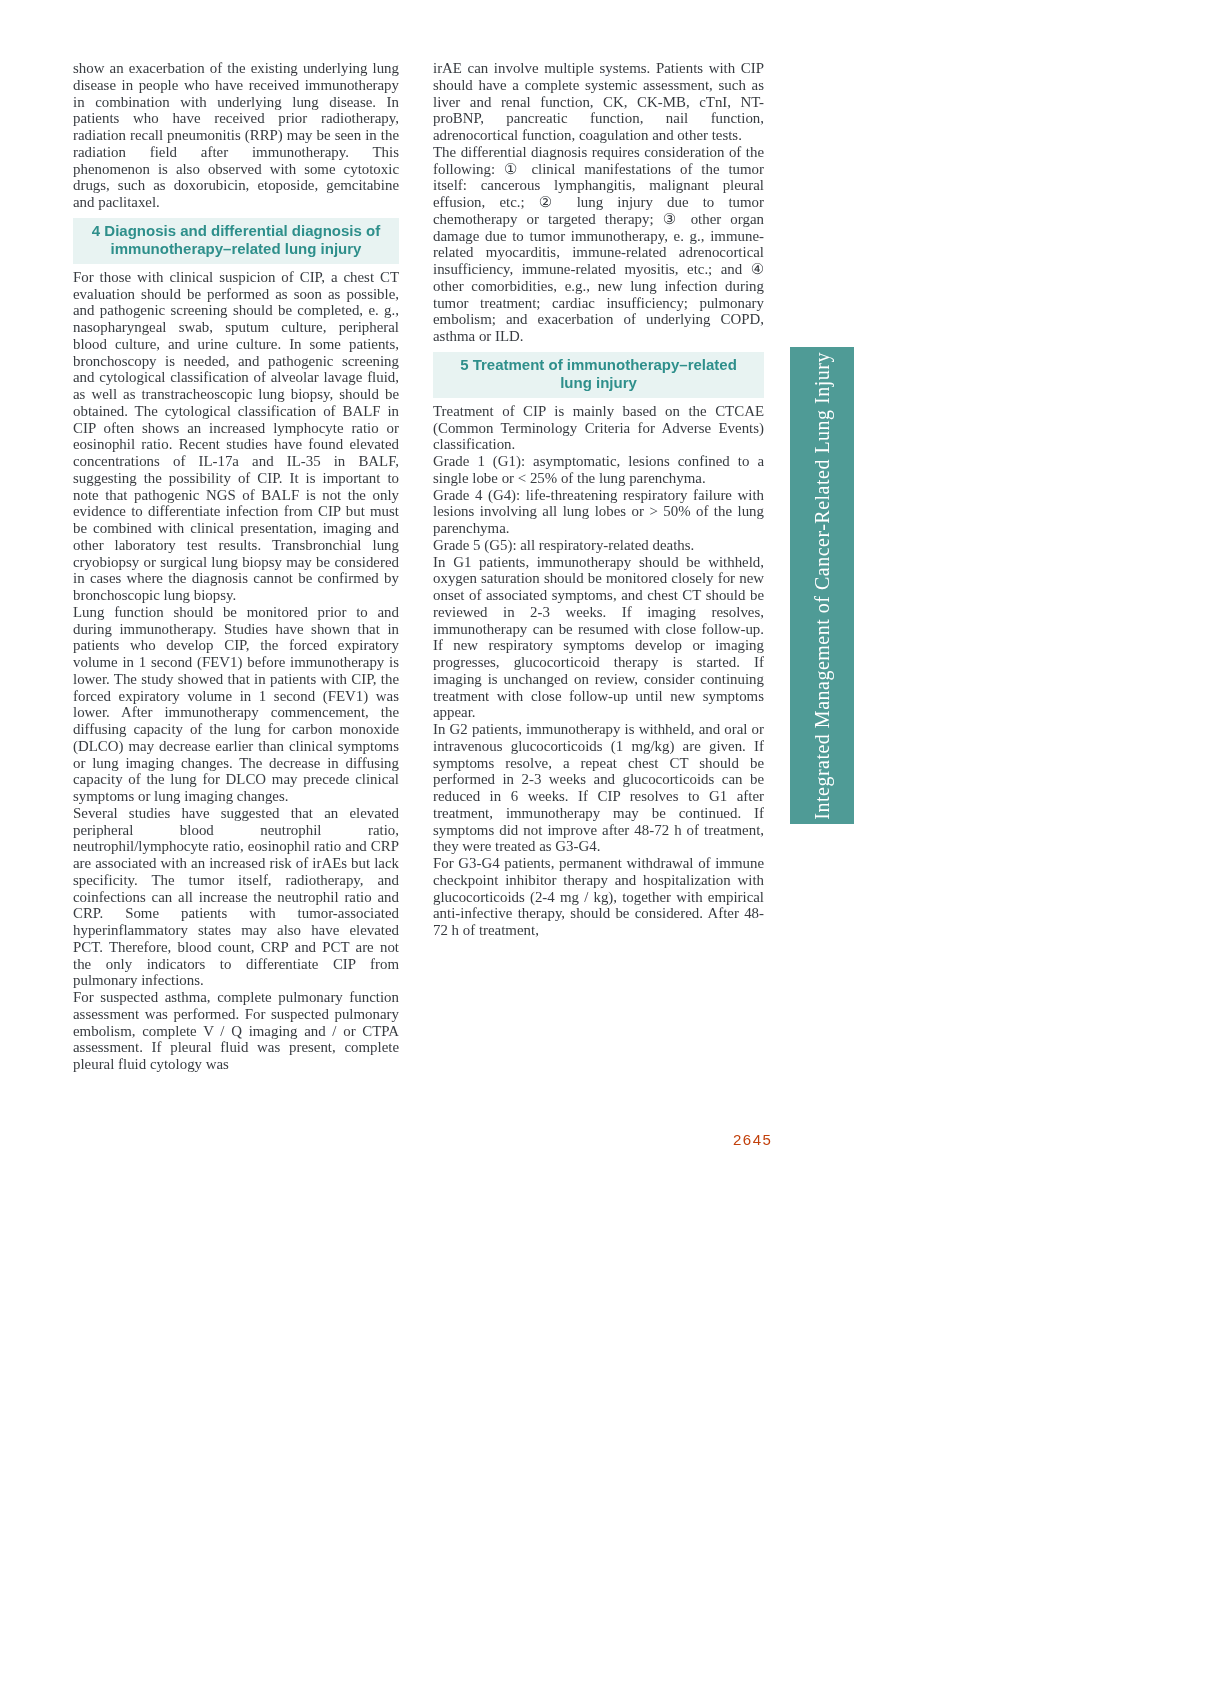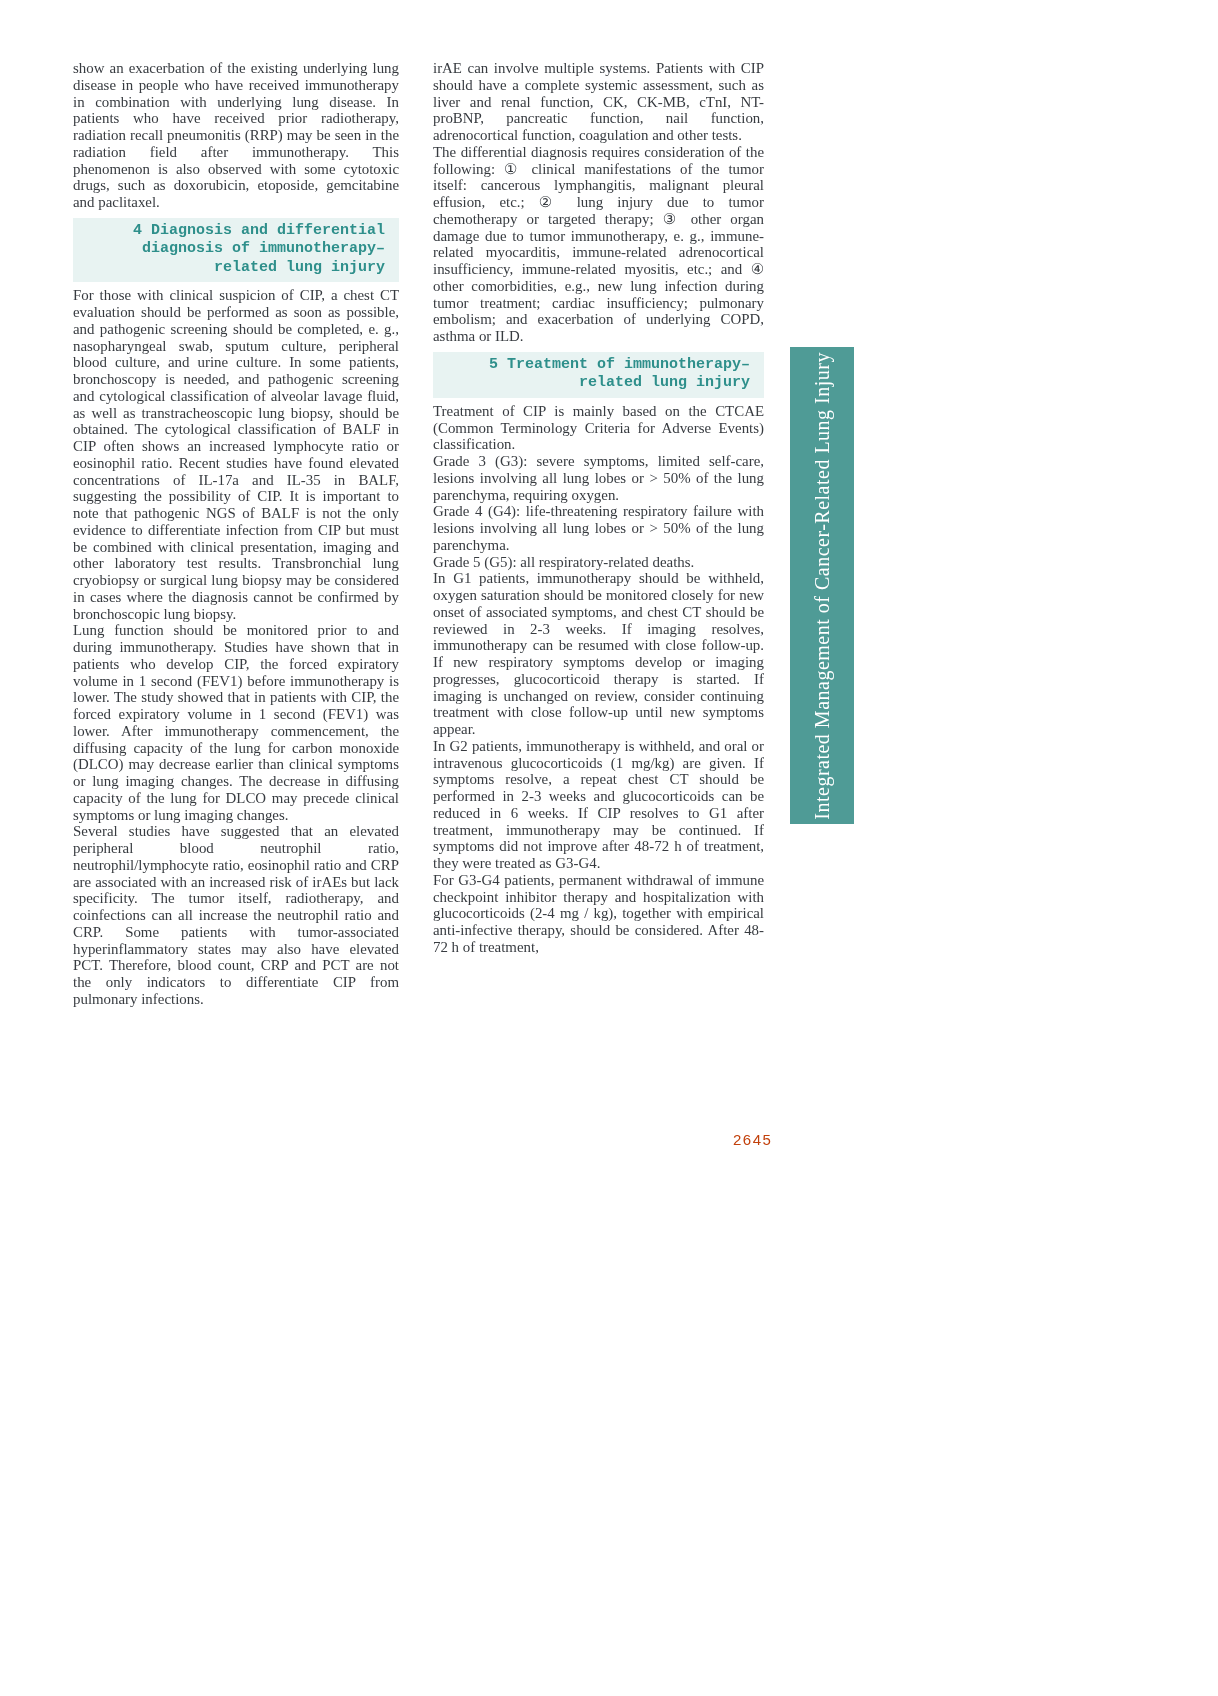"4 Diagnosis and differential diagnosis" .section-heading { font-family: Liberation Mono, monospace -> Liberation Sans, sans-serif; text-align: right -> center }
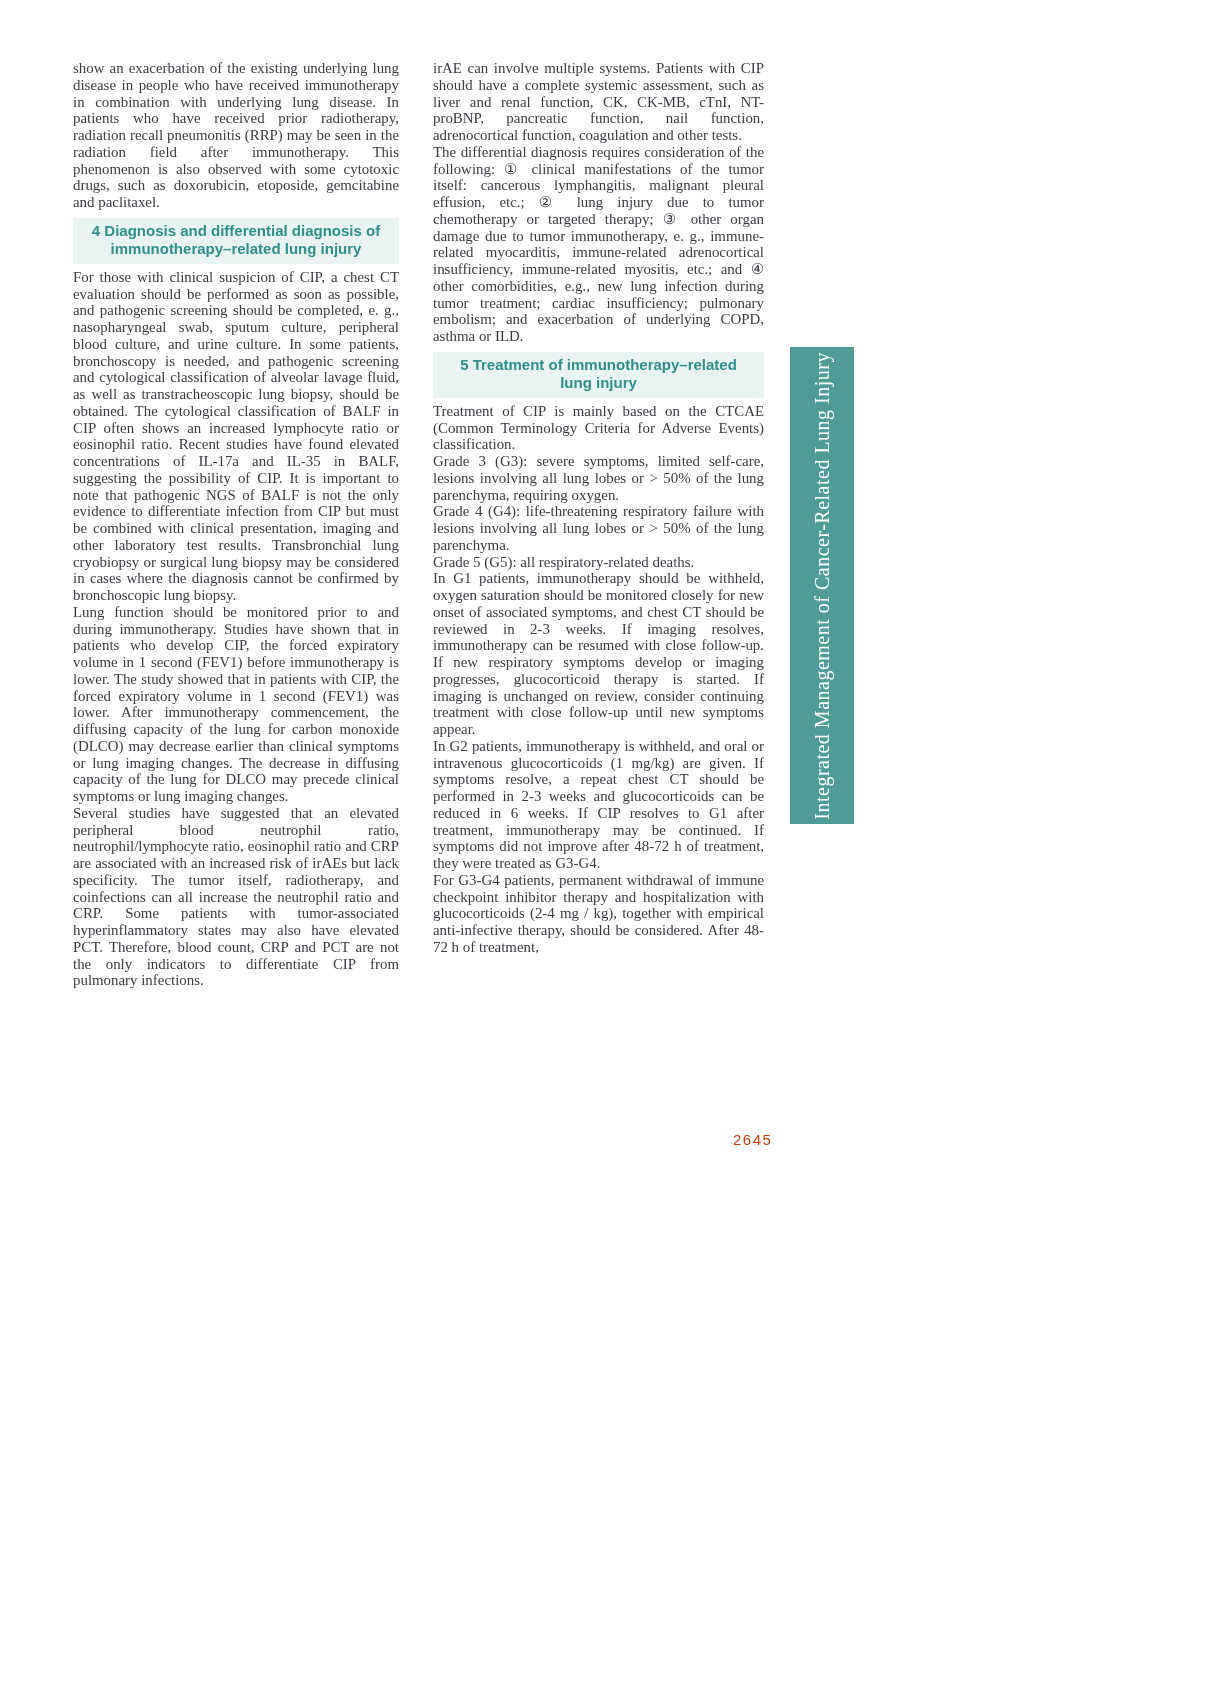"Grade 1 (G1): asymptomatic, lesions" p { html: none -> <p>Grade 1 (G1): asymptomatic, lesions confined to a single lobe or &lt; 25% of the lung parenchyma.</p> }
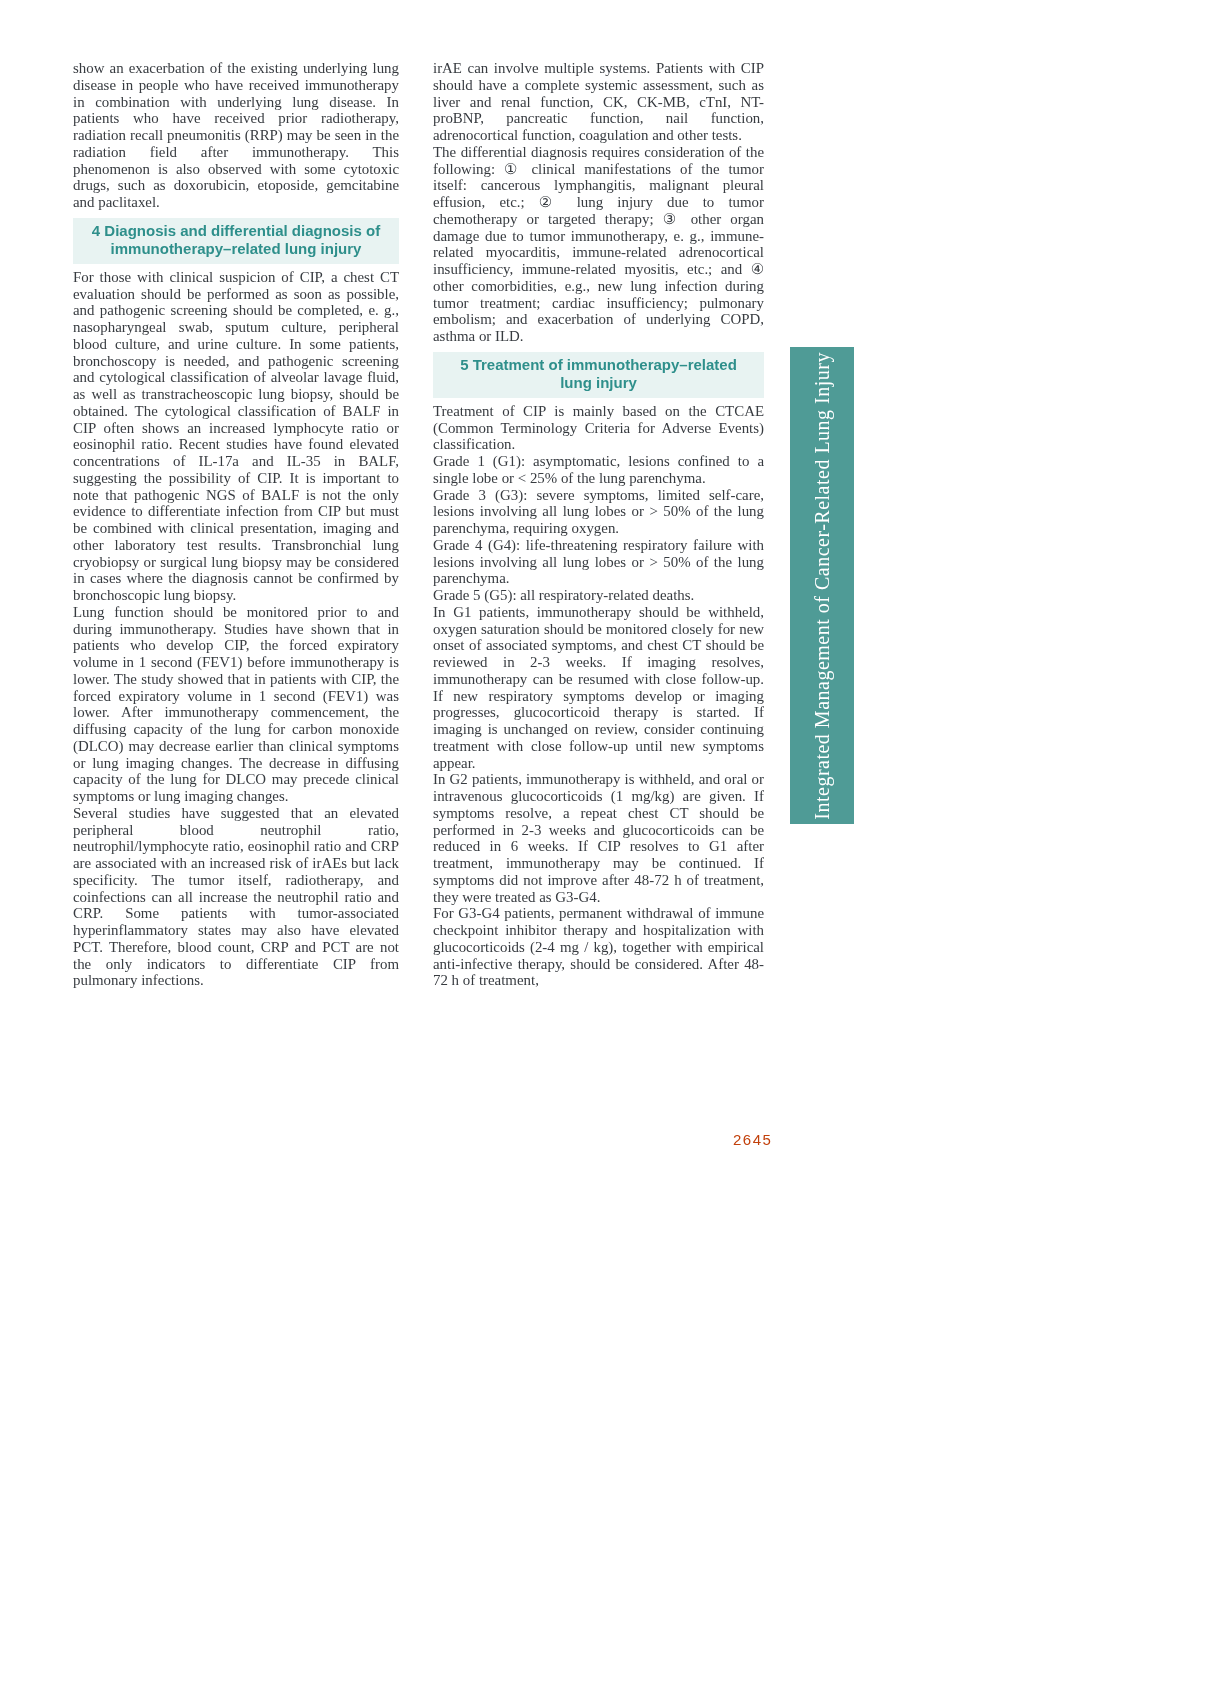"Grade 3 (G3): severe symptoms," p { html: <p>Grade 3 (G3): severe symptoms, limited self-care, lesions involving all lung lobes or &gt; 50% of the lung parenchyma, requiring oxygen.</p> -> none }
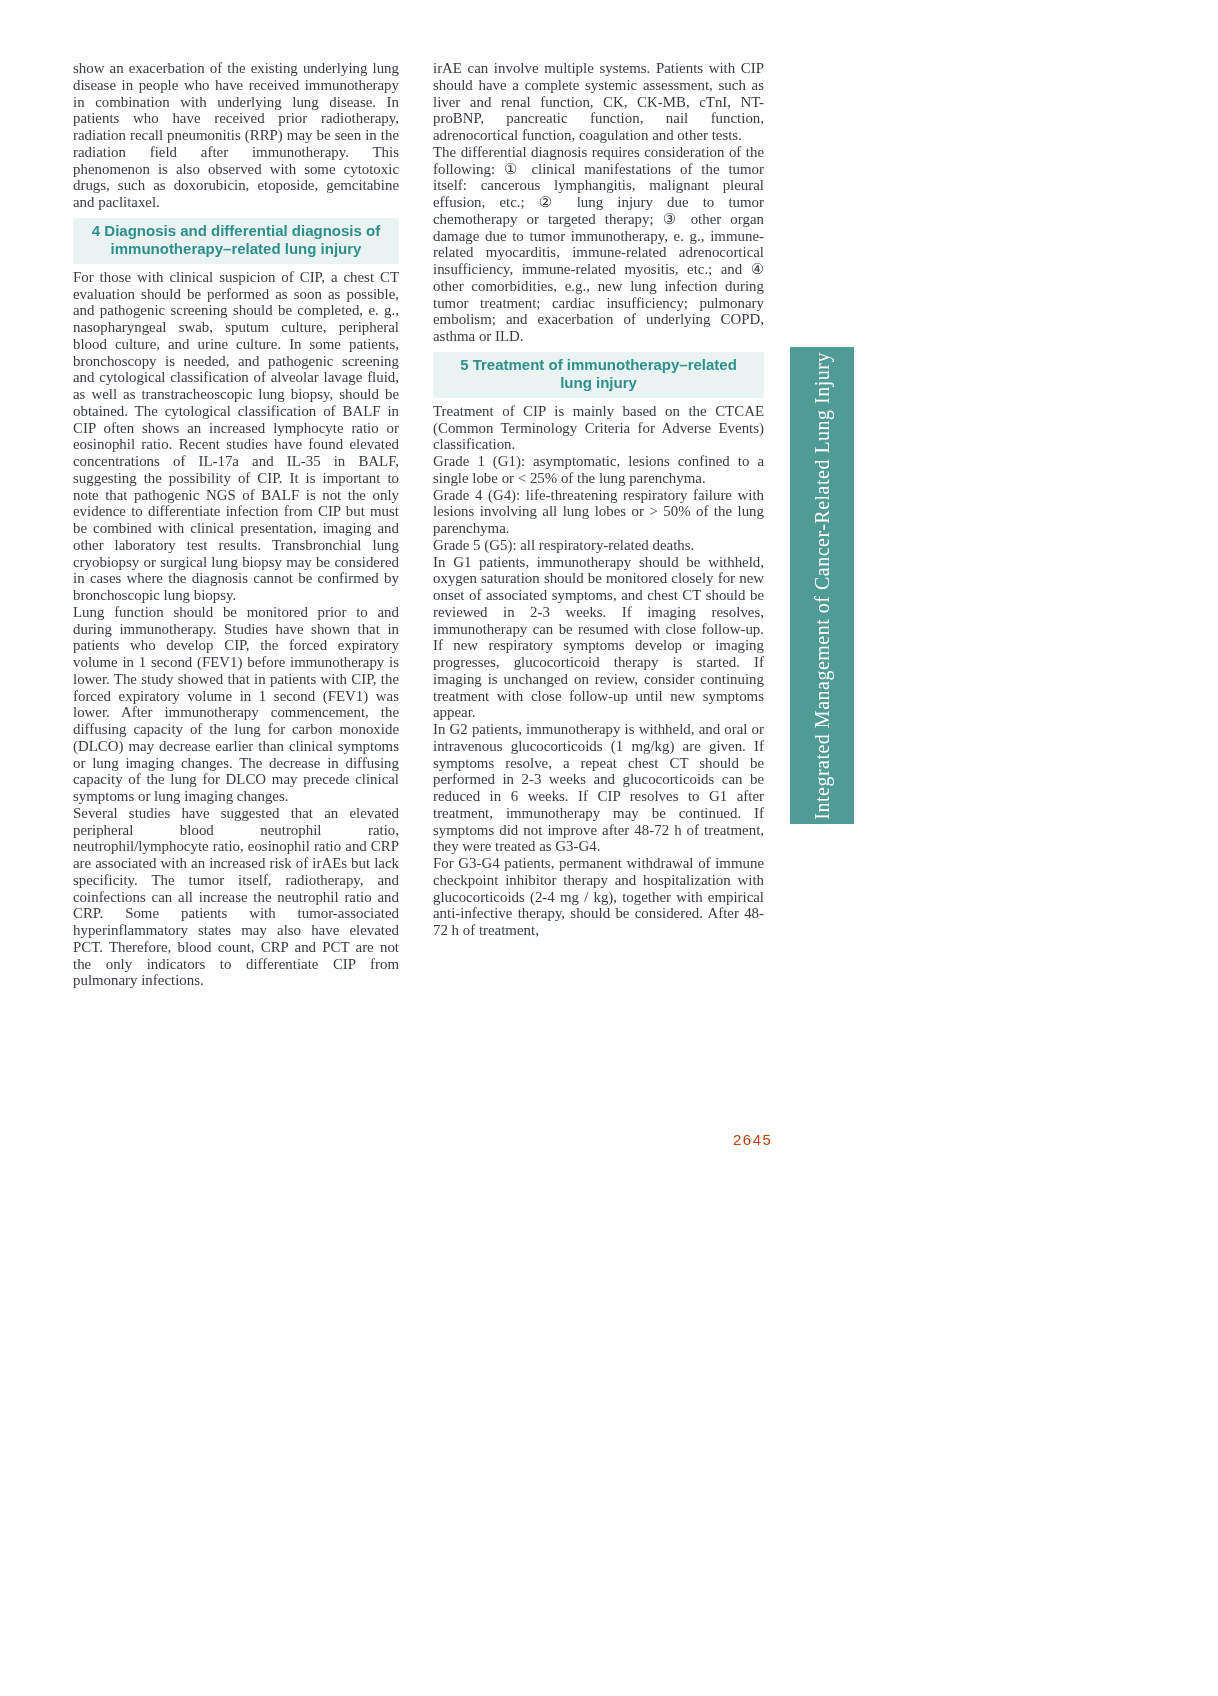"For suspected asthma, complete pulmonary" p { html: none -> <p>For suspected asthma, complete pulmonary function assessment was performed. For suspected pulmonary embolism, complete V / Q imaging and / or CTPA assessment. If pleural fluid was present, complete pleural fluid cytology was</p> }
